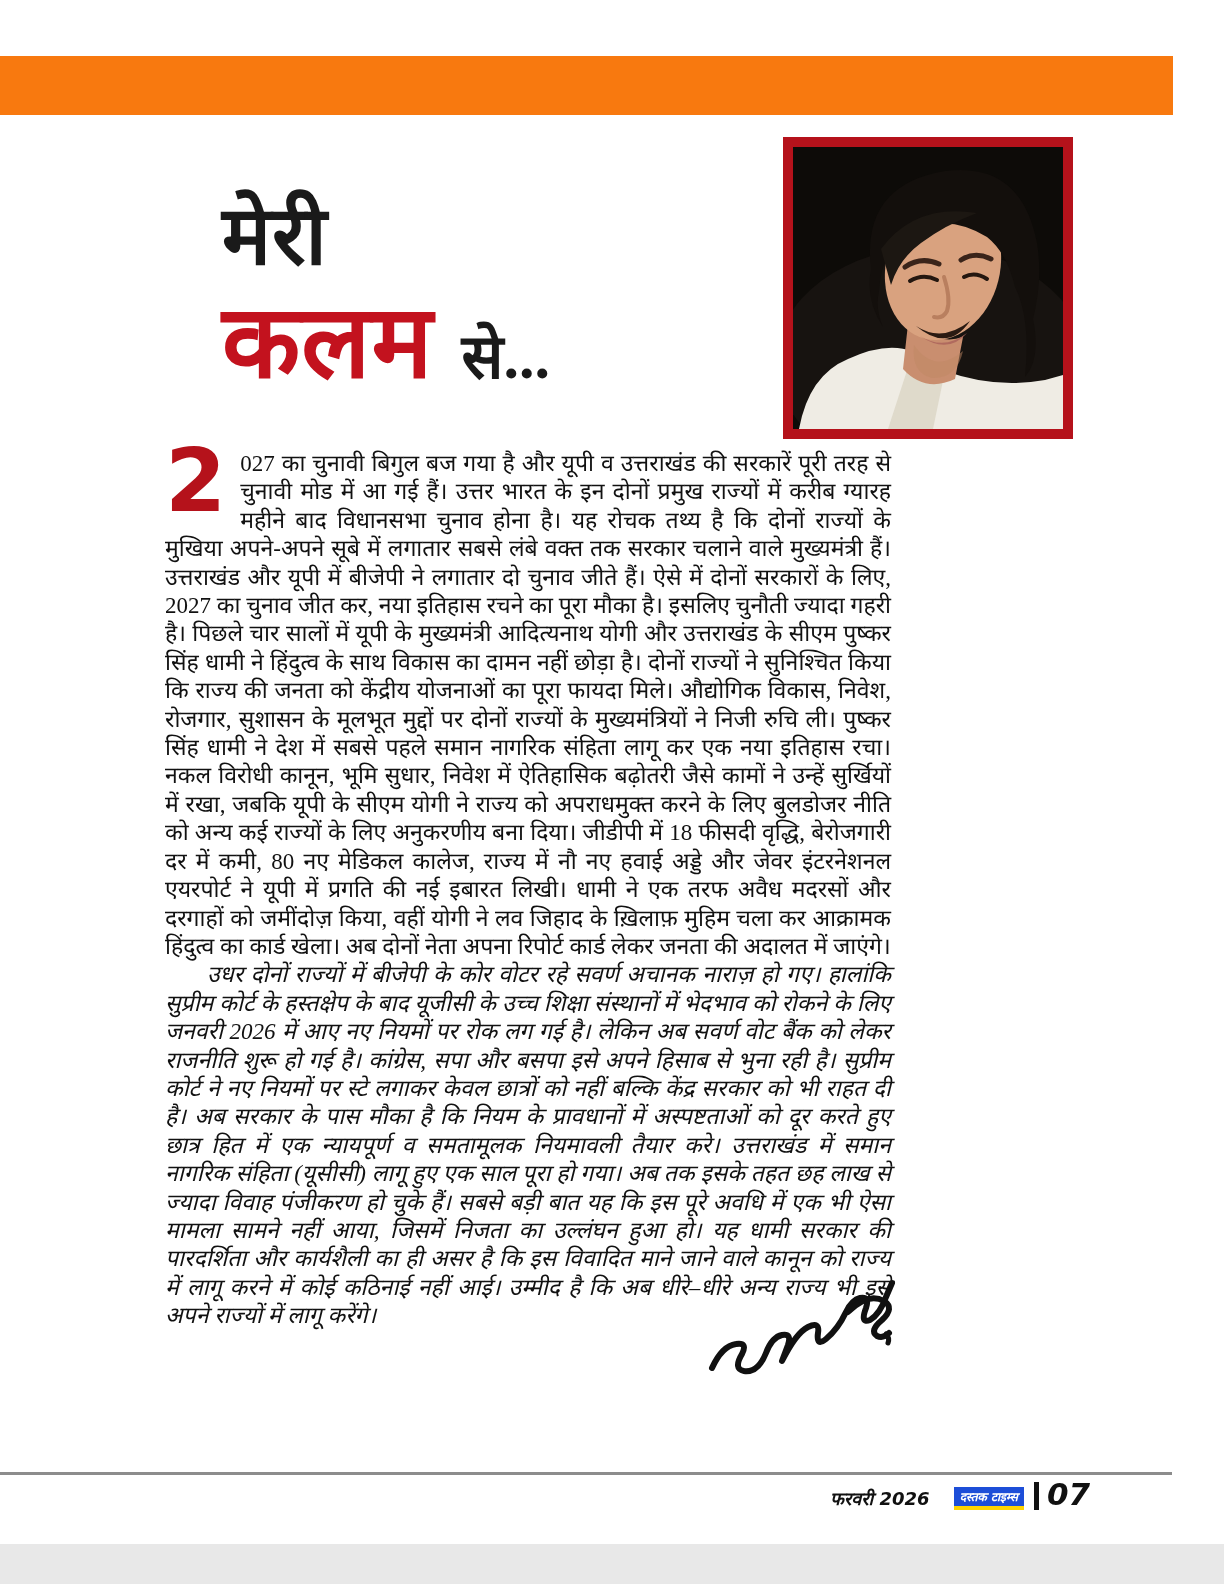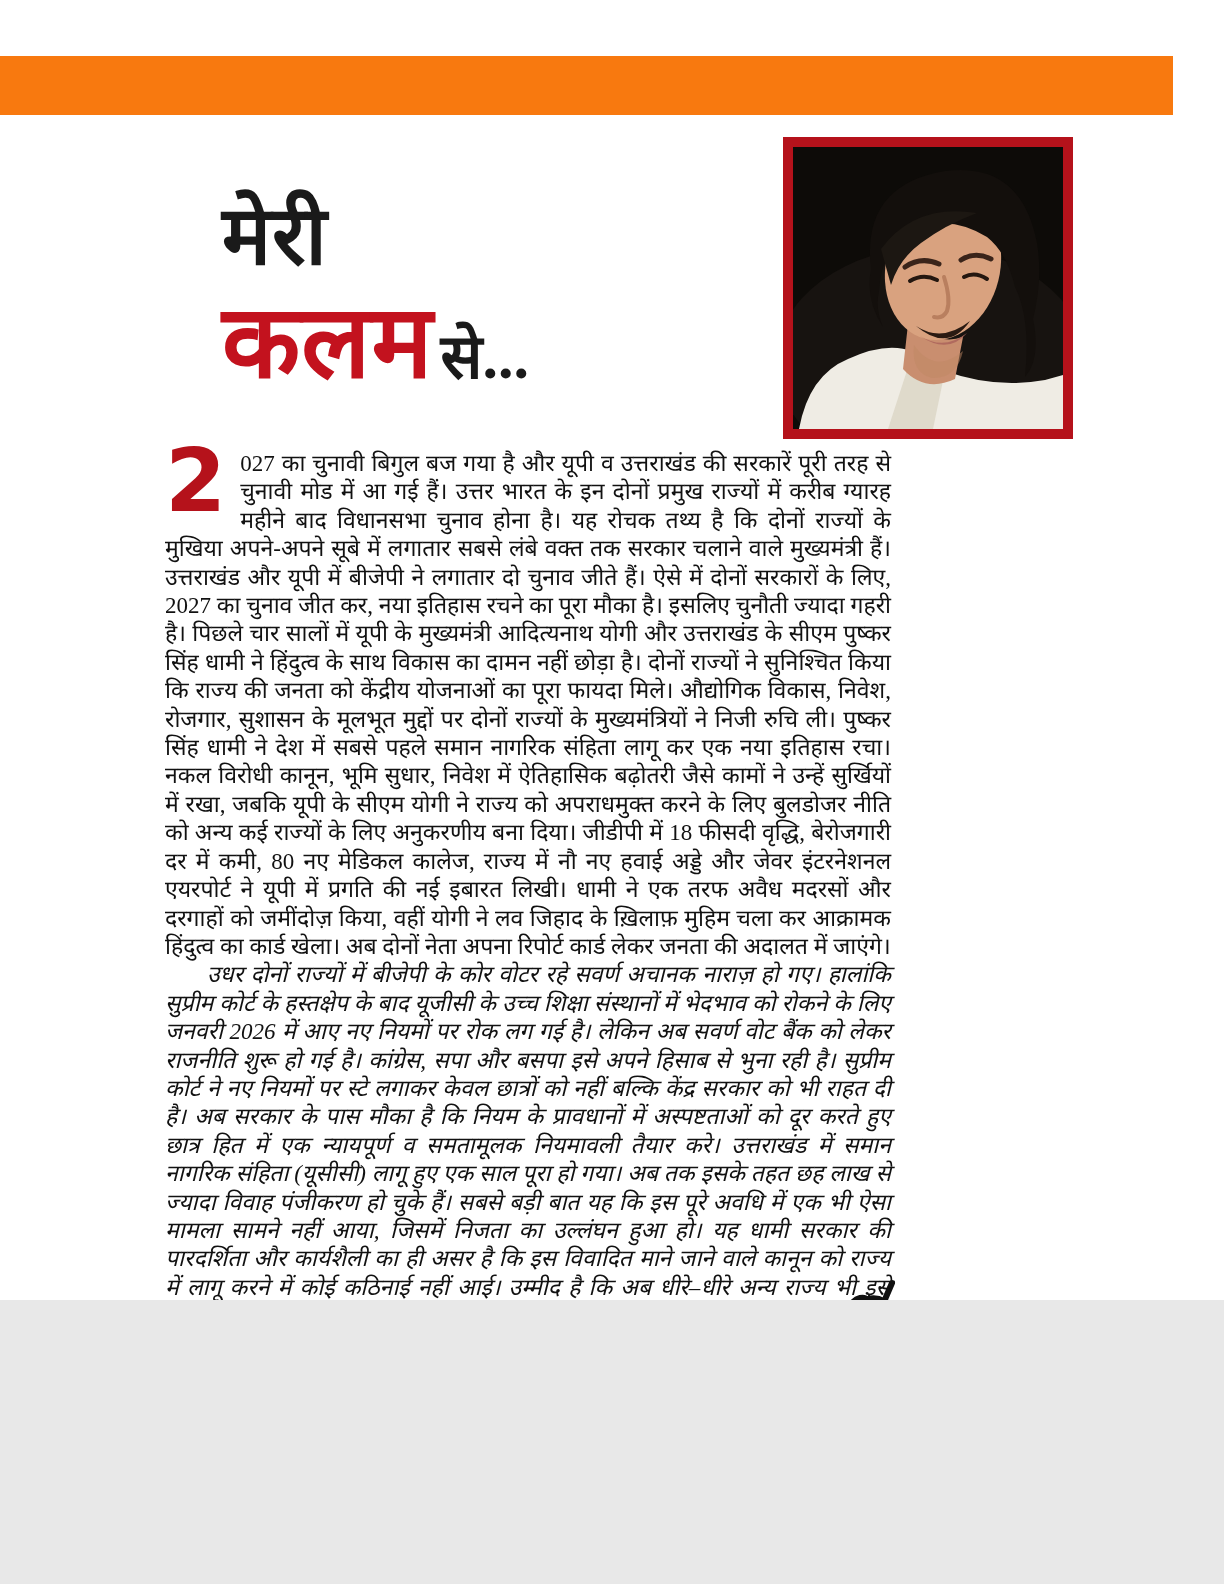"मेरी" .page { height: 1300px -> 1544px }
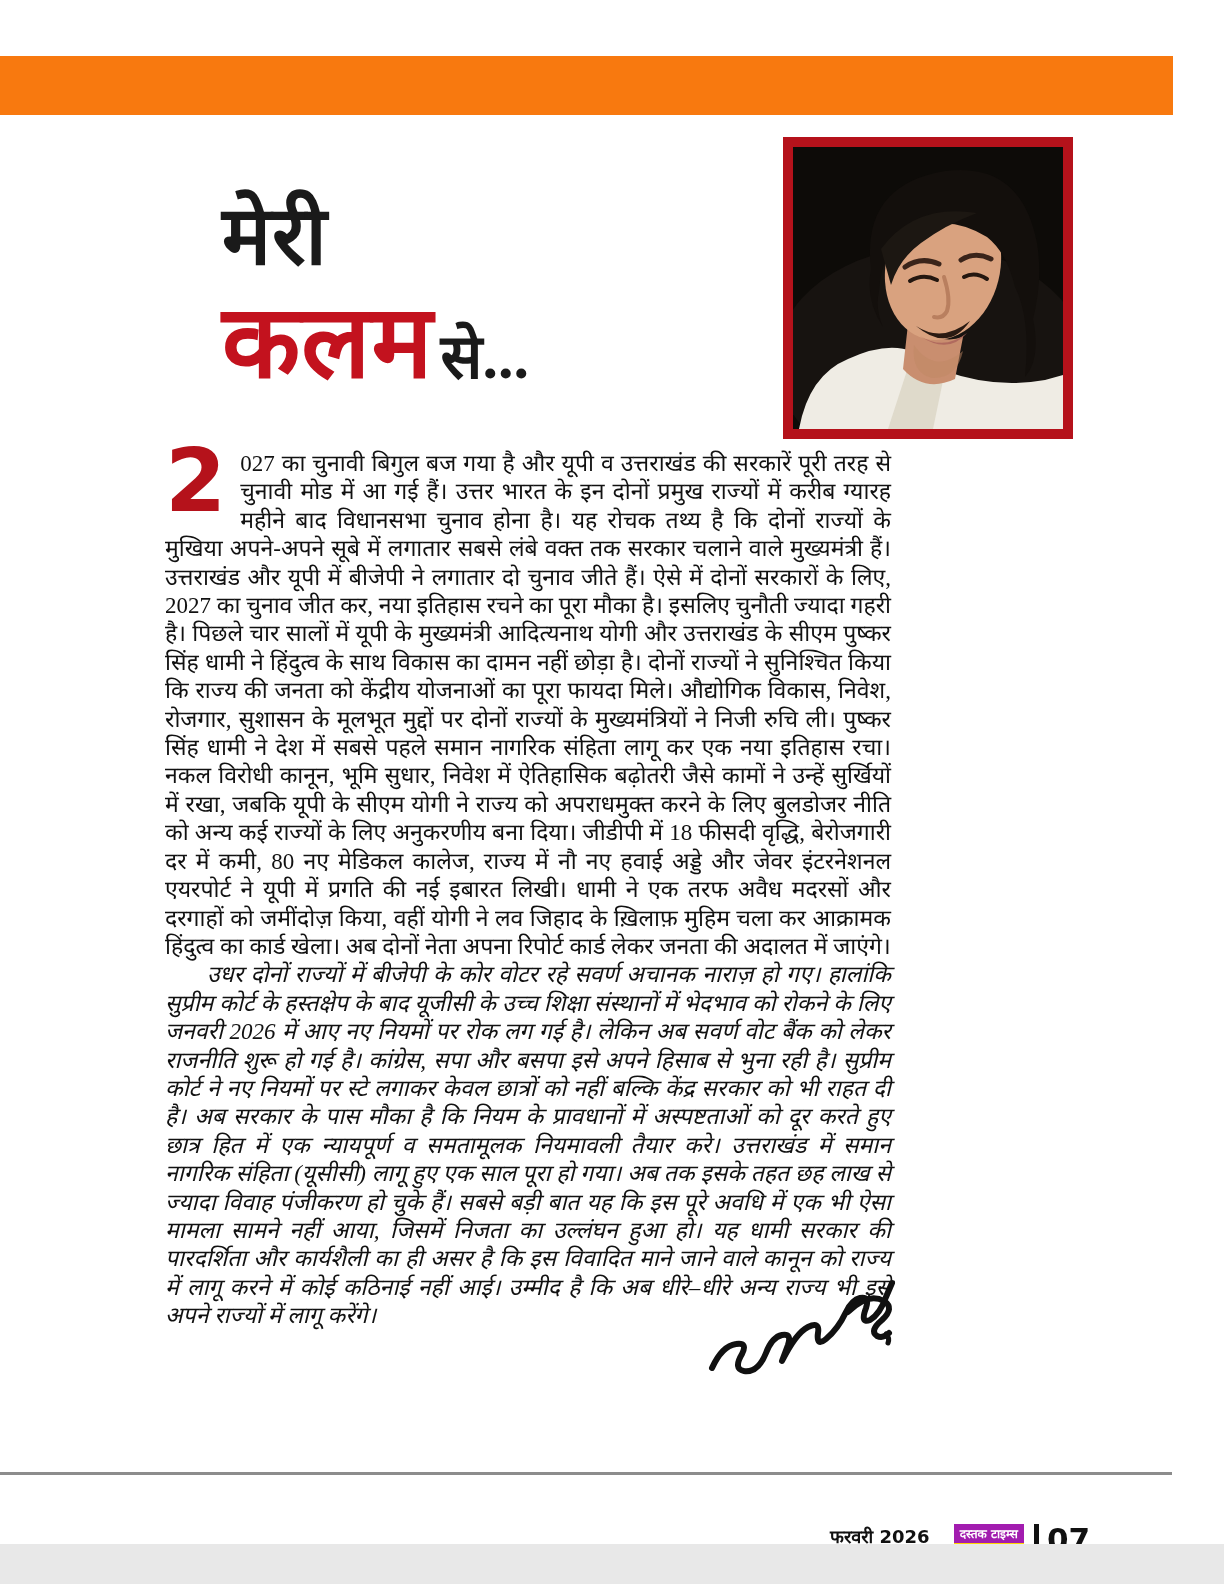"कलम" .masthead .line2 { gap: 7px -> 28px }
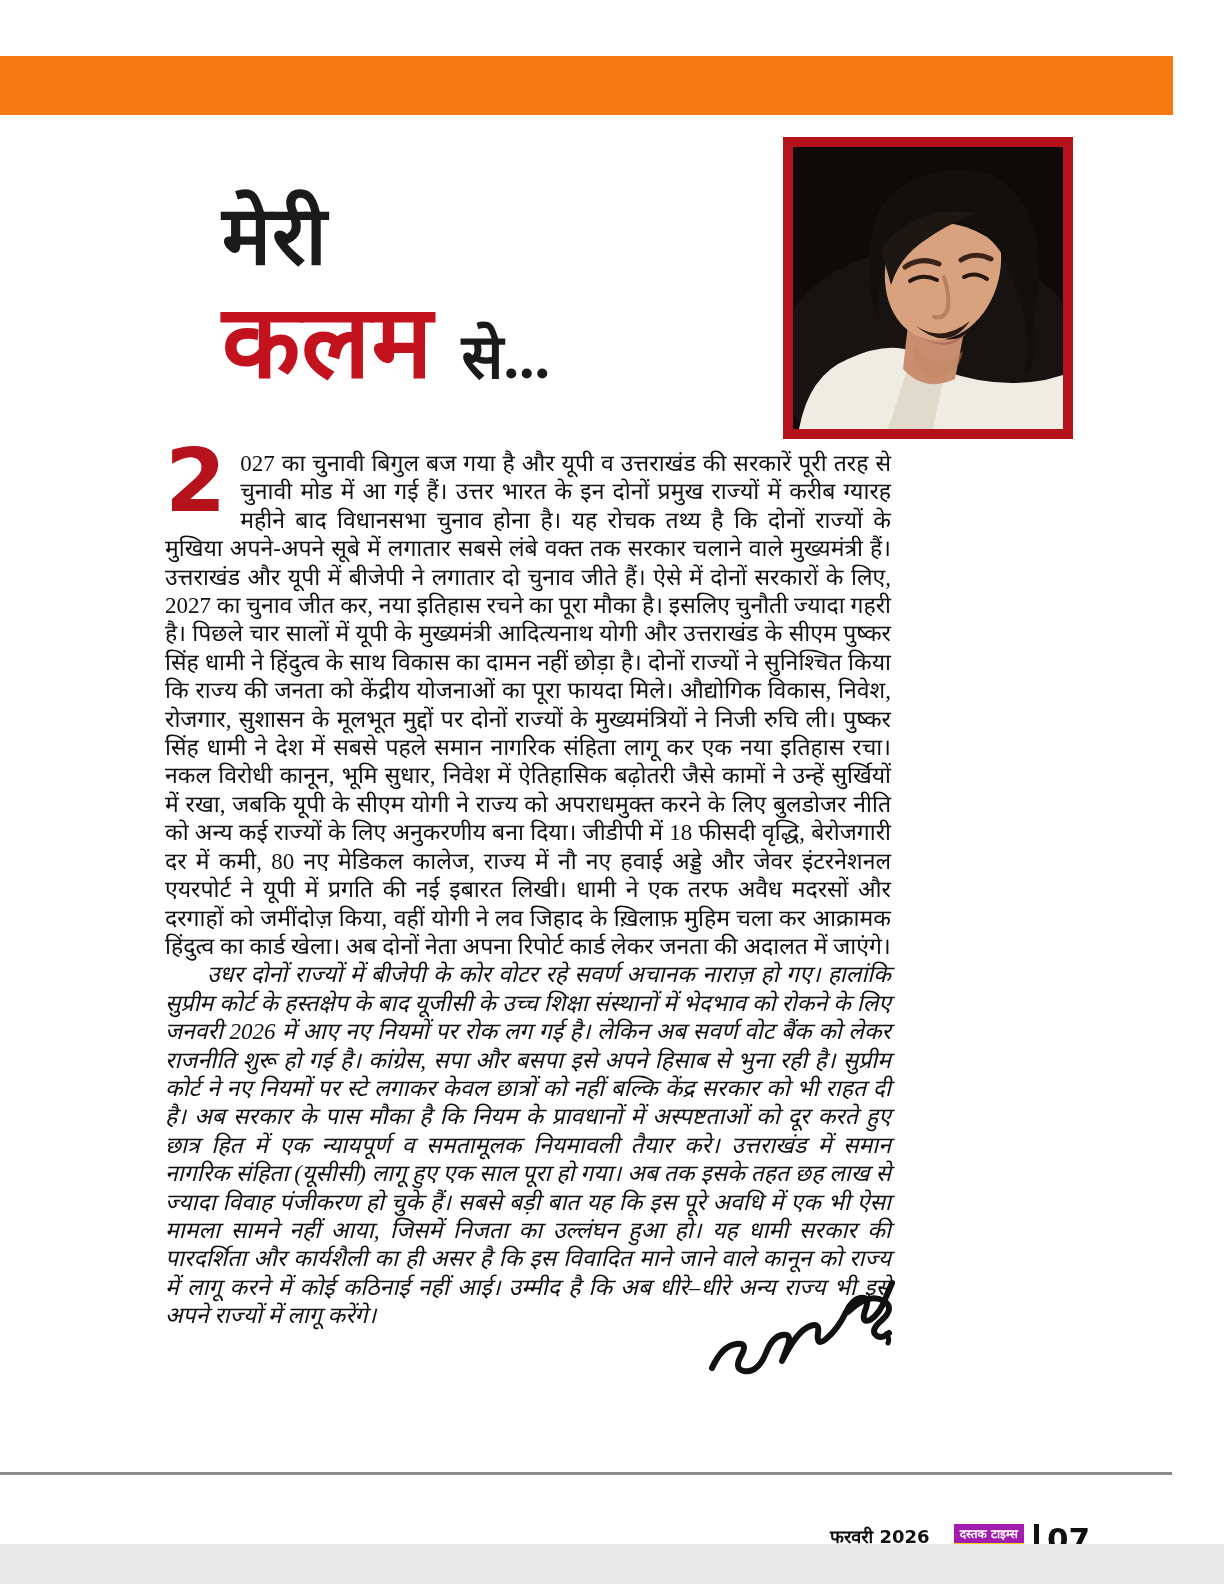"फरवरी 2026" .footer { align-items: flex-start -> flex-end; font-style: none -> italic; top: 1524px -> 1476px }
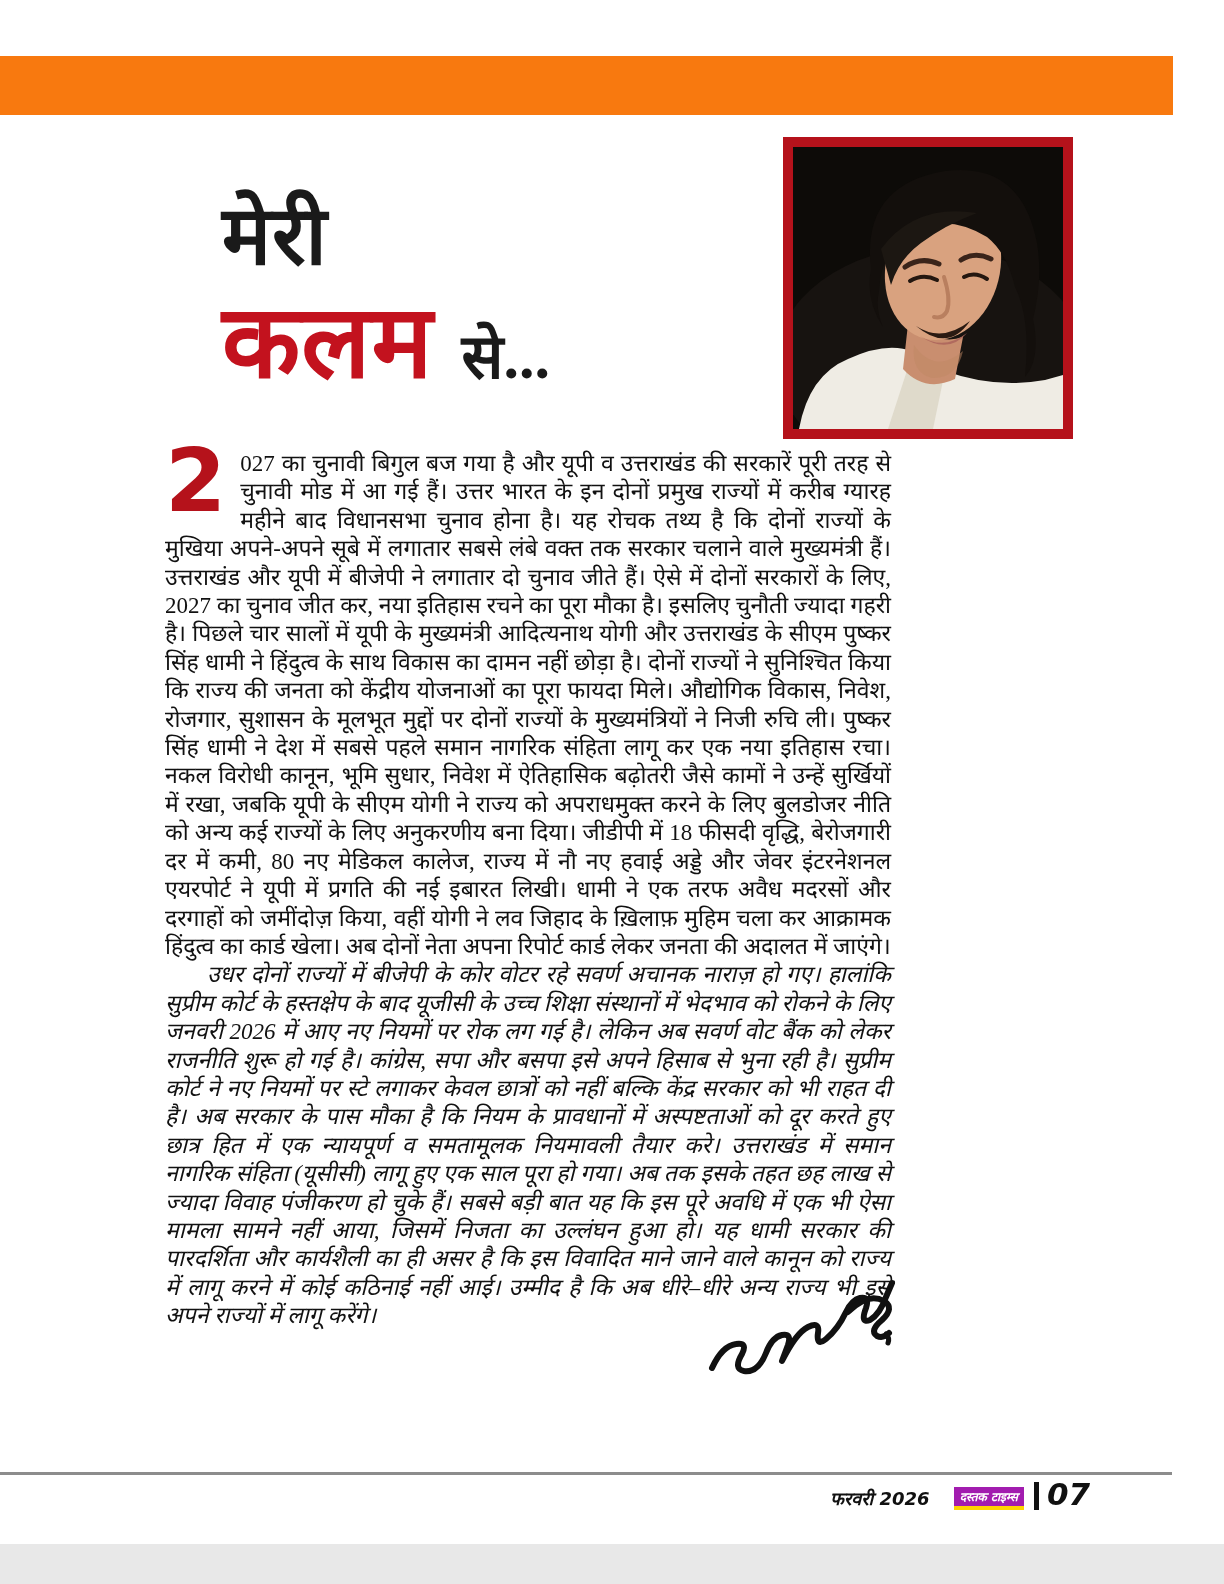"दस्तक टाइम्स" .footer .magazine-logo { background: #a21caf -> #1d4ed8 }
